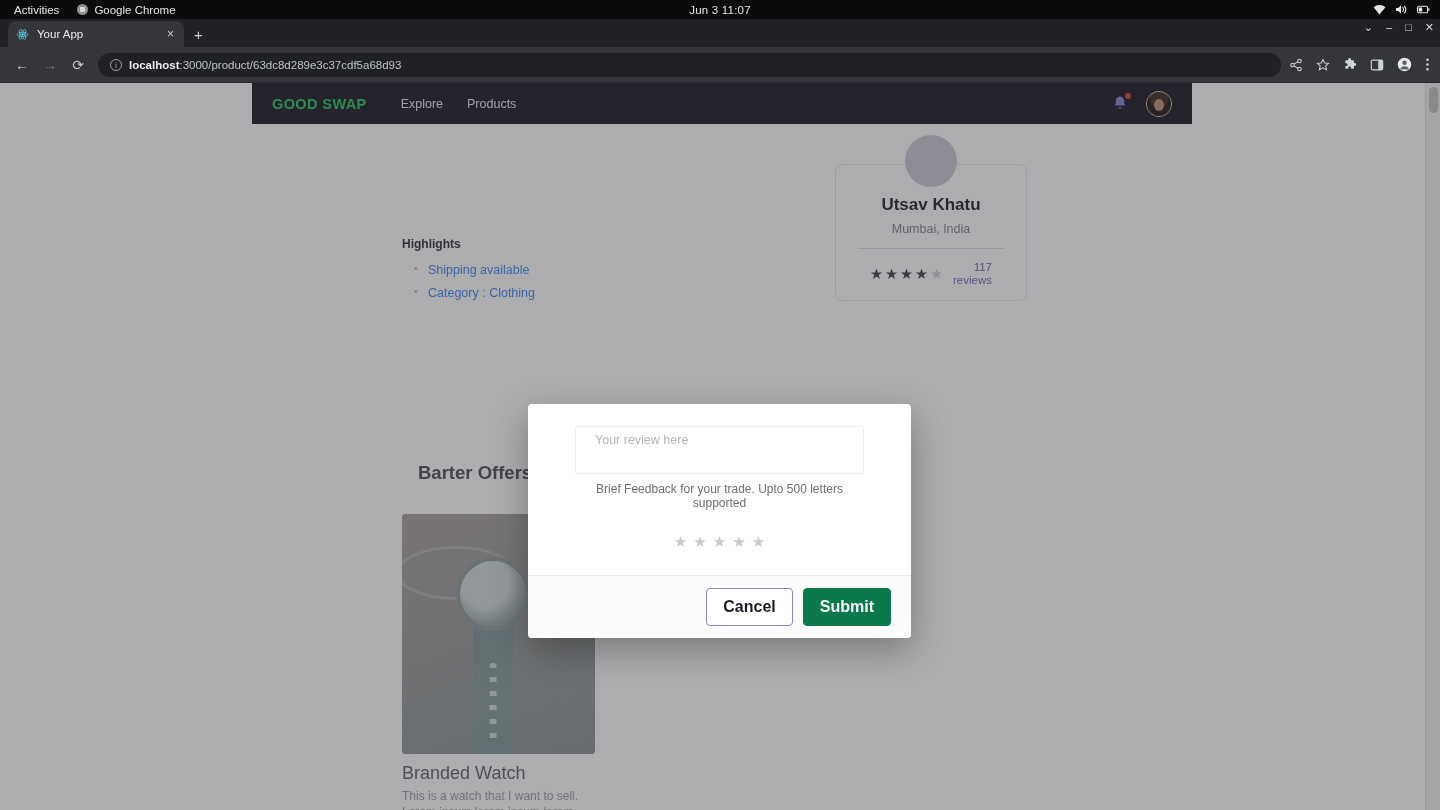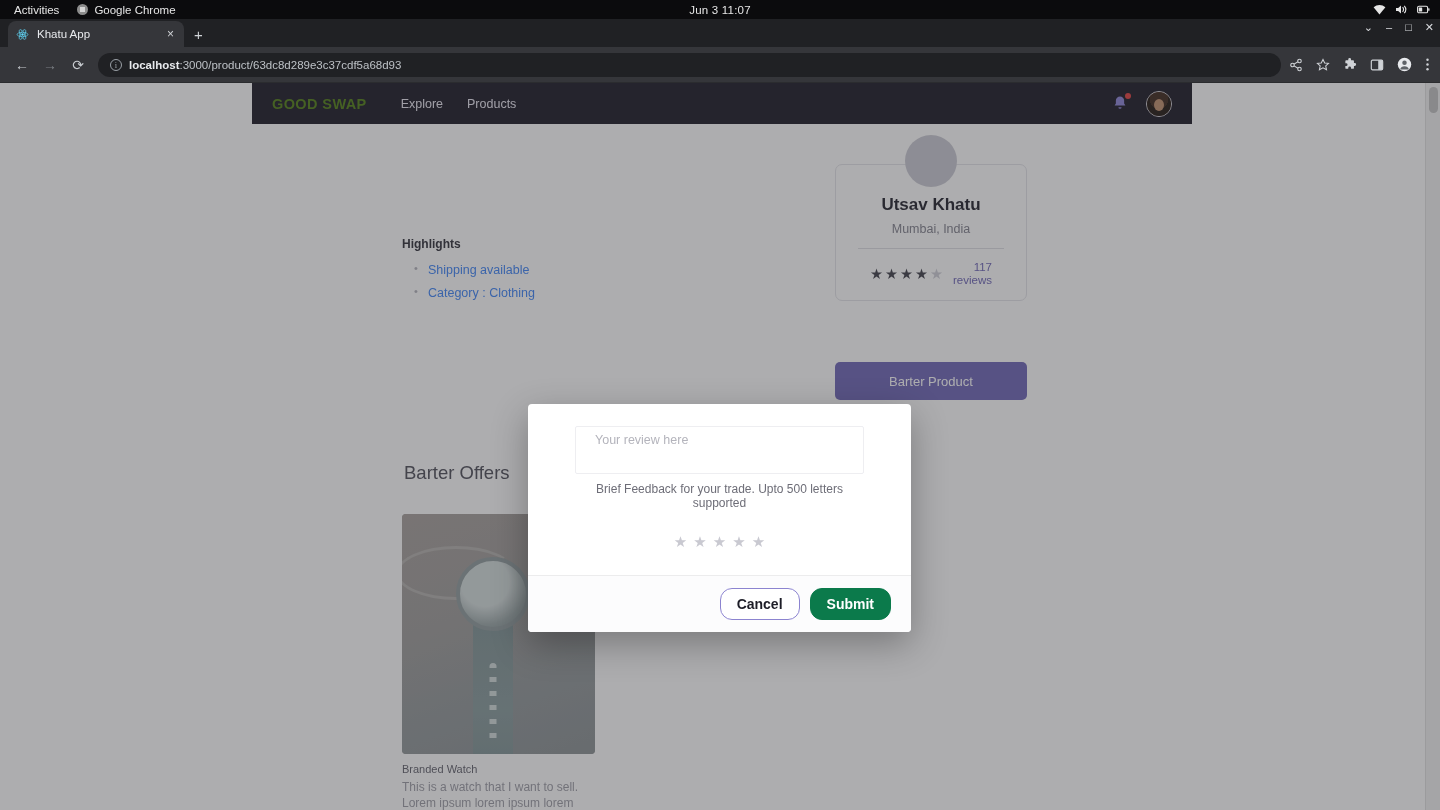"Khatu App" span.tab-title { text: Khatu -> Your }
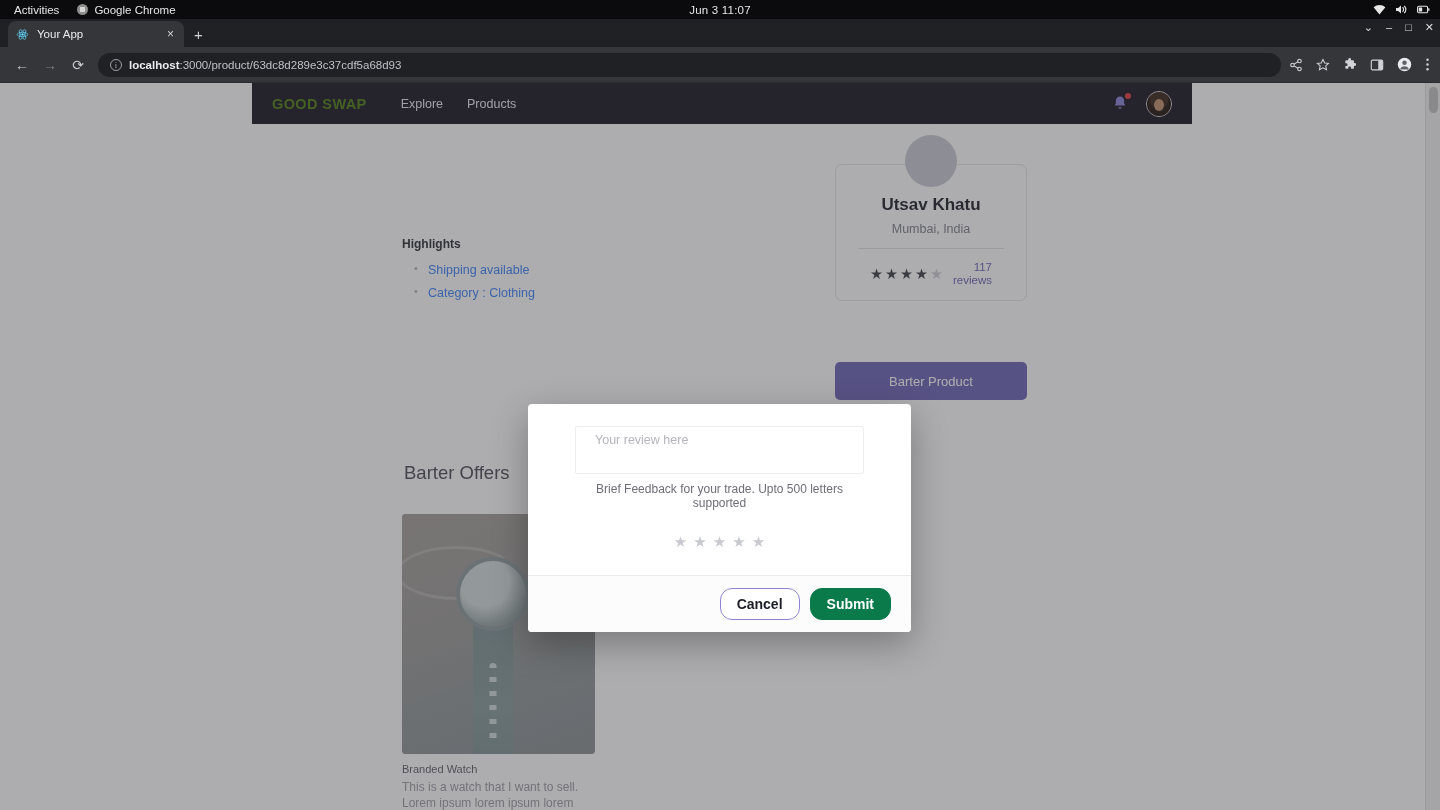"GOOD SWAP" .brand { color: #4d7c0f -> #22c55e }
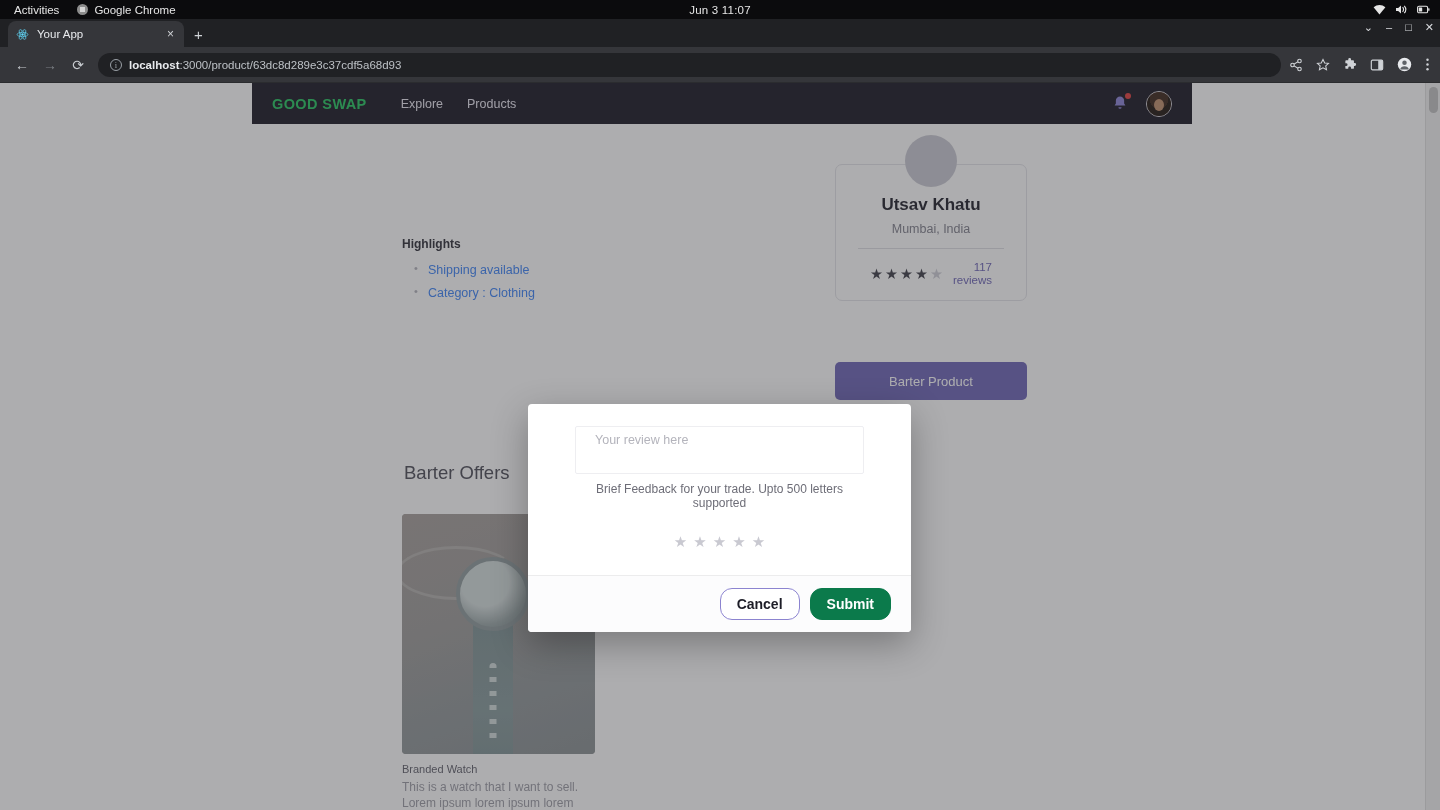"Barter Product" button.barter-btn { html: <button>Barter Product</button> -> none }
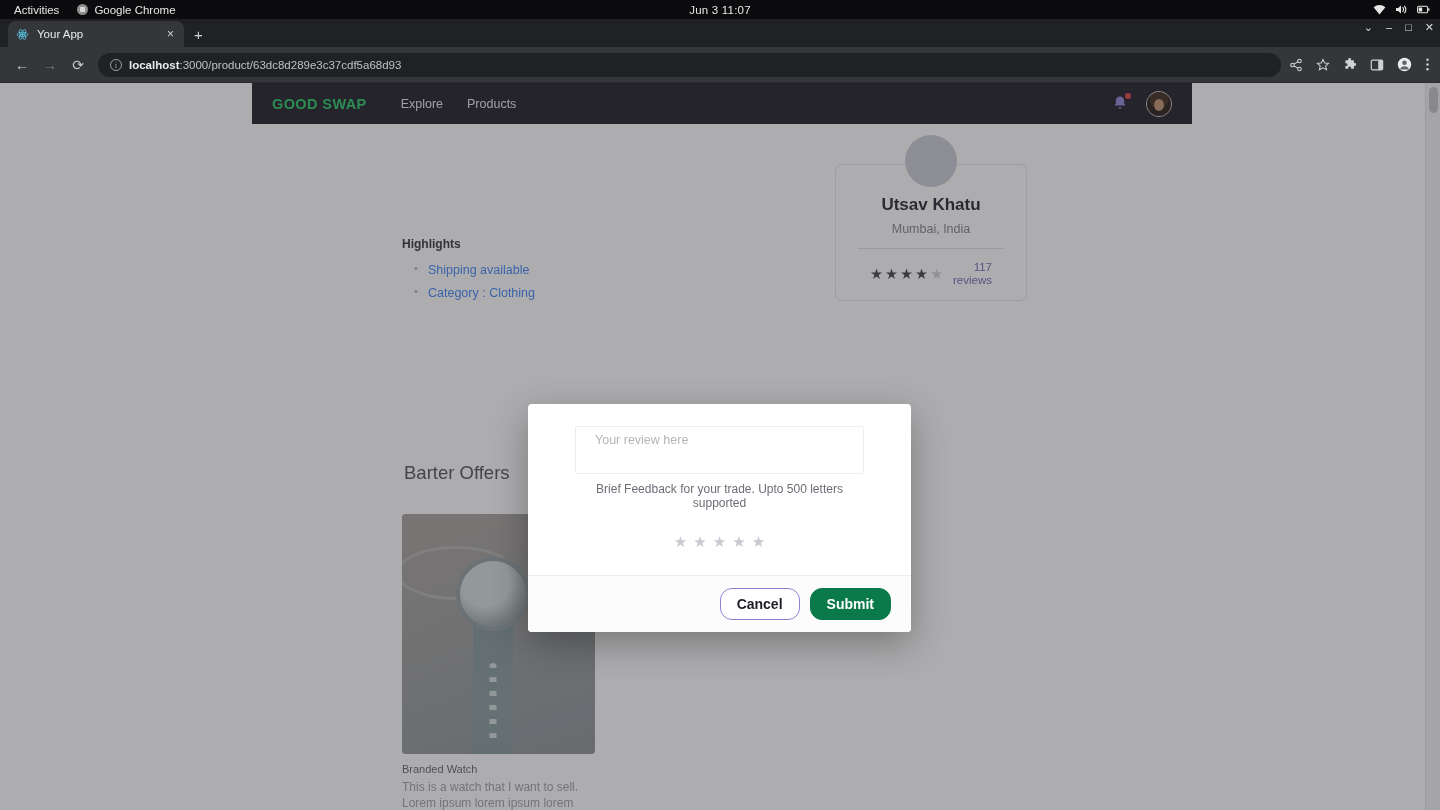"Barter Offers" .offers-title { font-weight: 400 -> 700; left: 152px -> 166px }
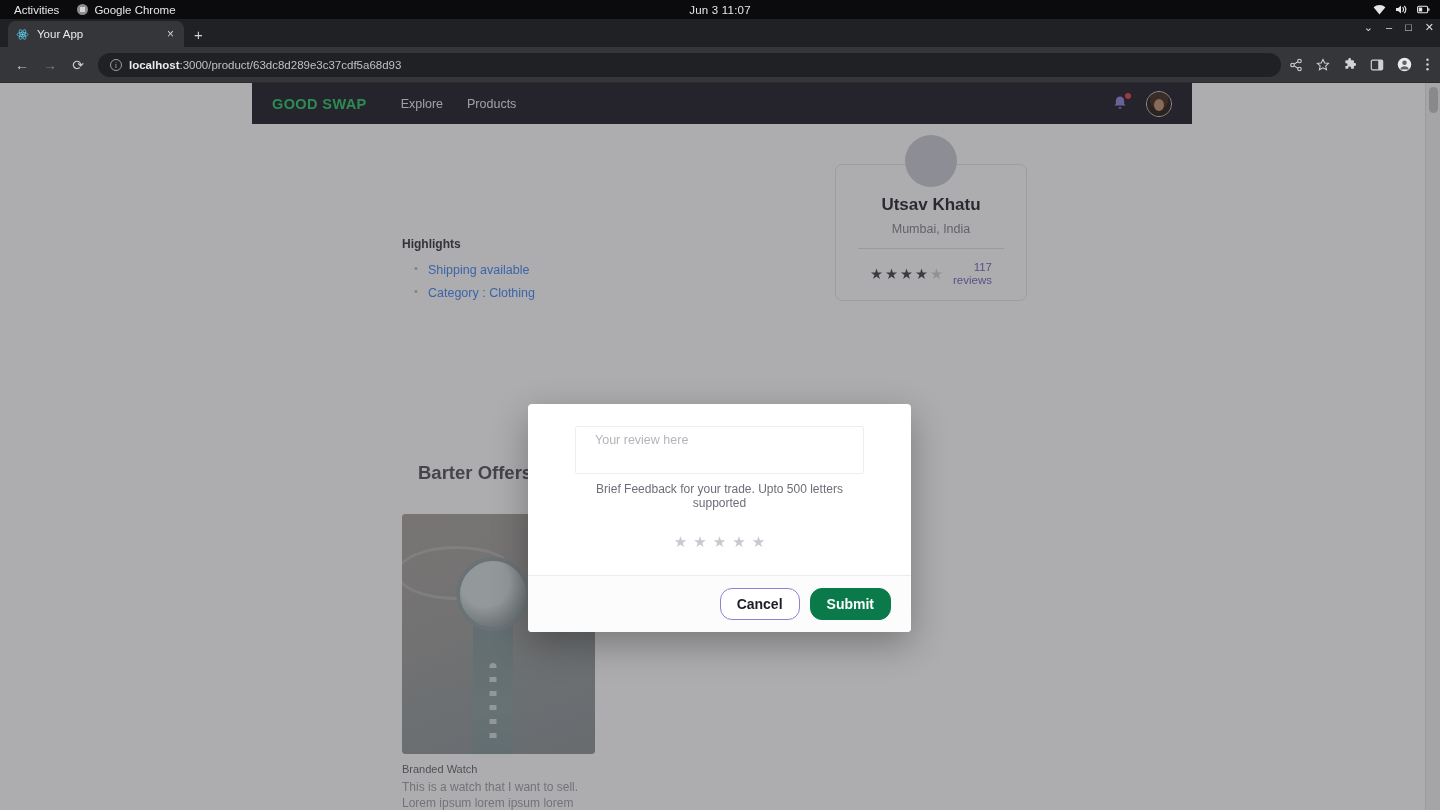"Cancel" .btn { border-radius: 12px -> 4px; font-size: 14px -> 16px; height: 32px -> 38px }
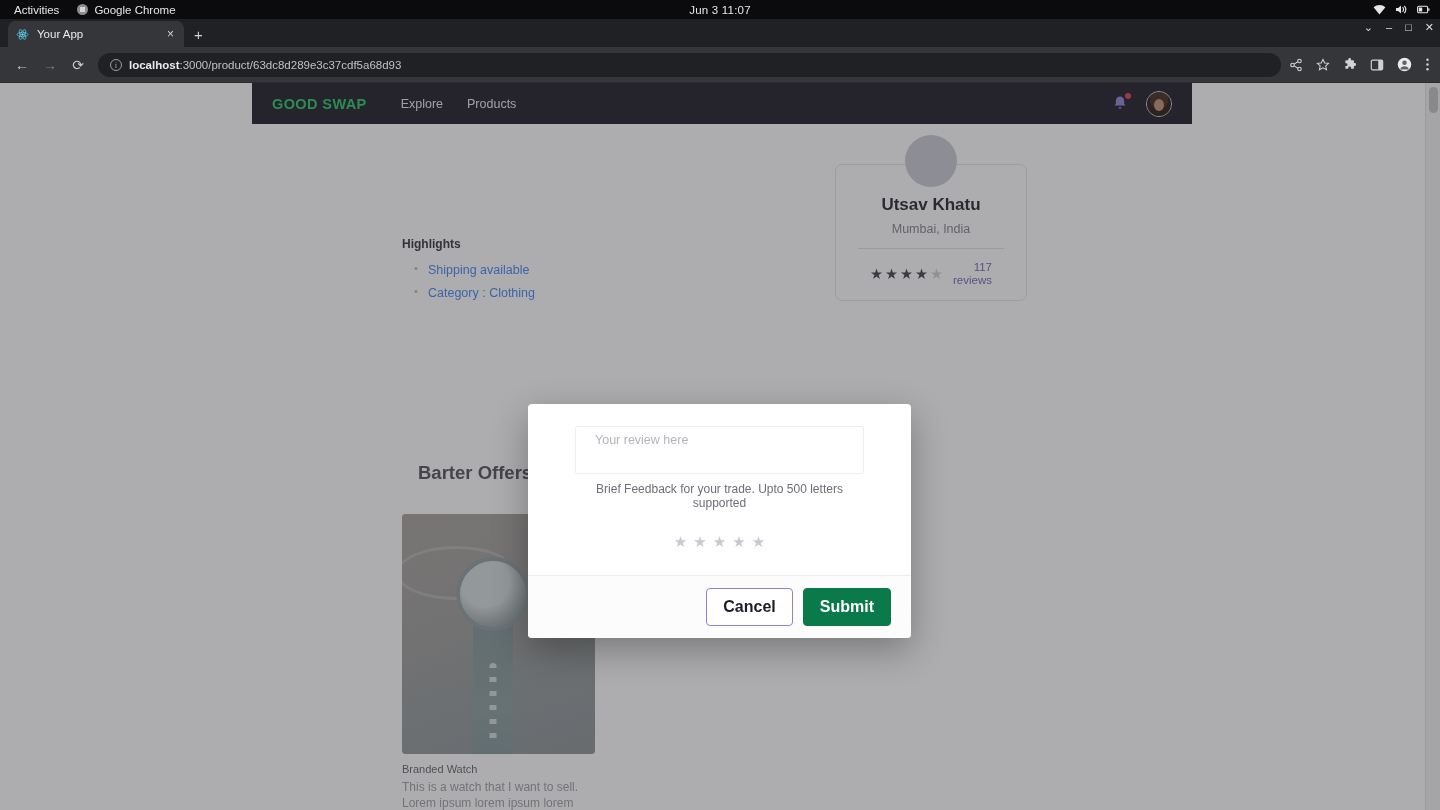"Branded Watch" .prod-name { font-size: 11px -> 18px }
